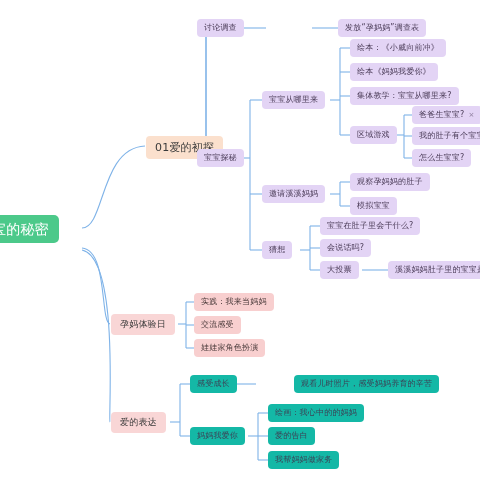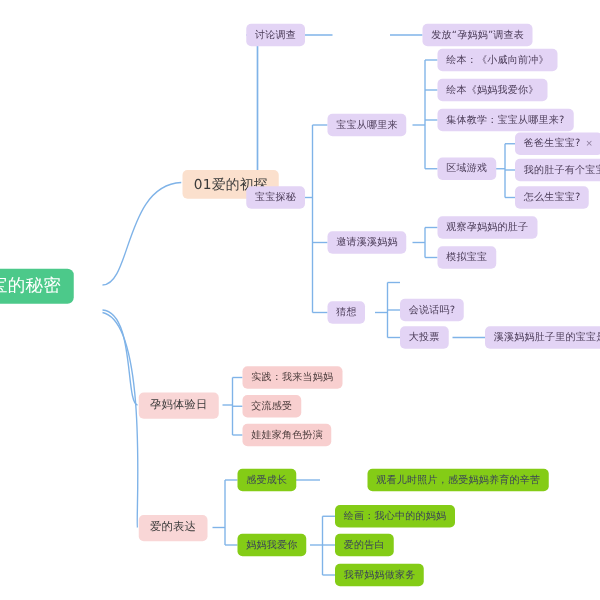"宝宝在肚子里会干什么?" div.node { html: none -> <div> <span>宝宝在肚子里会干什么?</span> </div> }
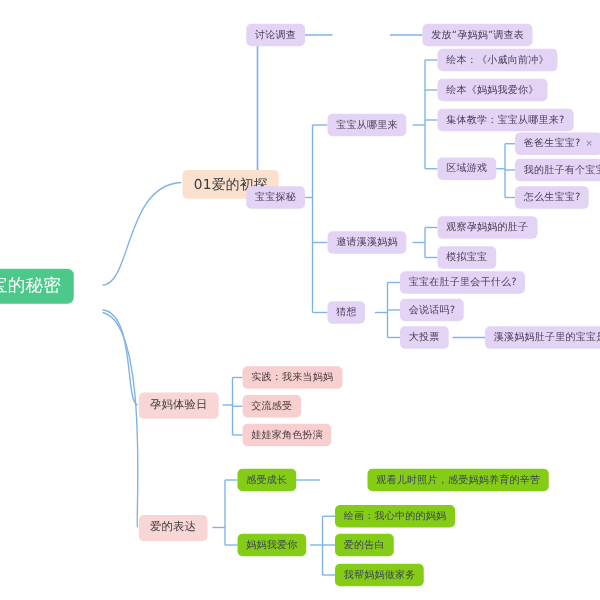"感受成长" .n-blue { background: #84cc16 -> #14b8a6 }
